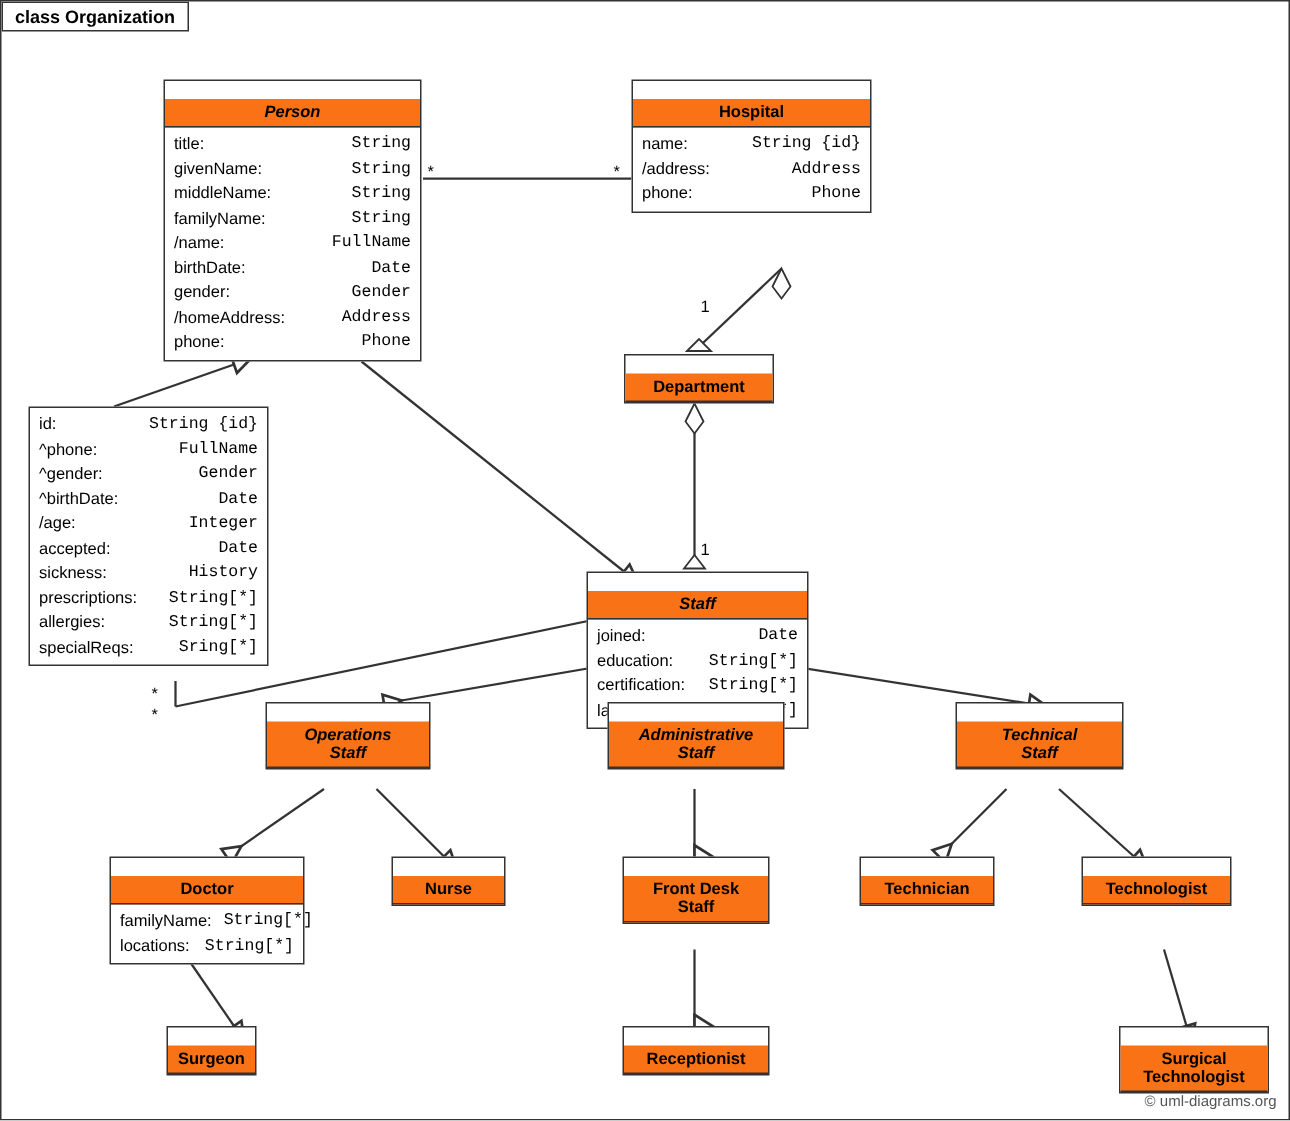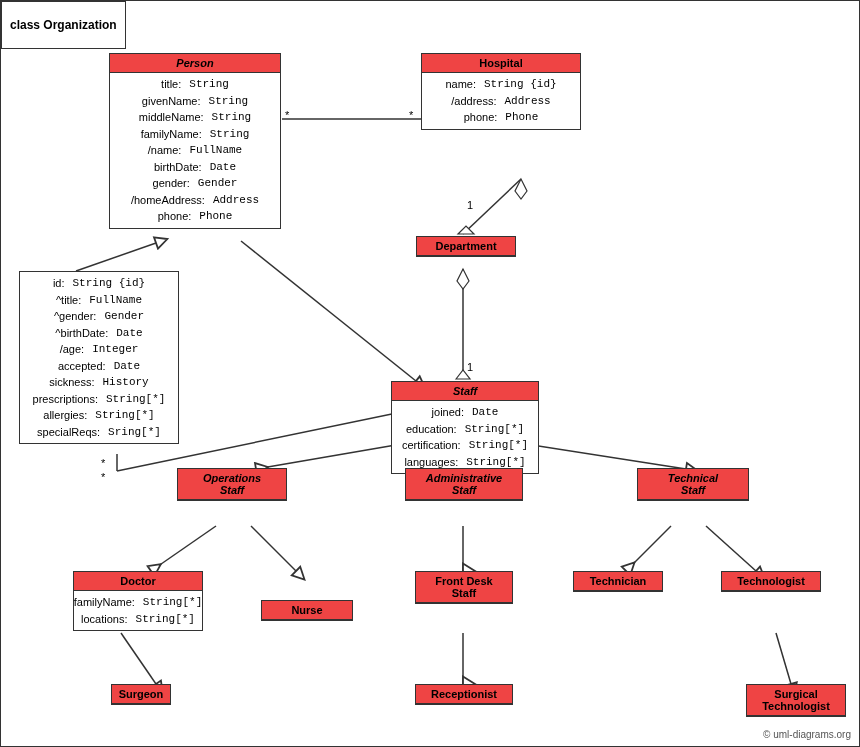"class Organization" .diagram-label { padding: 16px 8px -> 2px 8px }
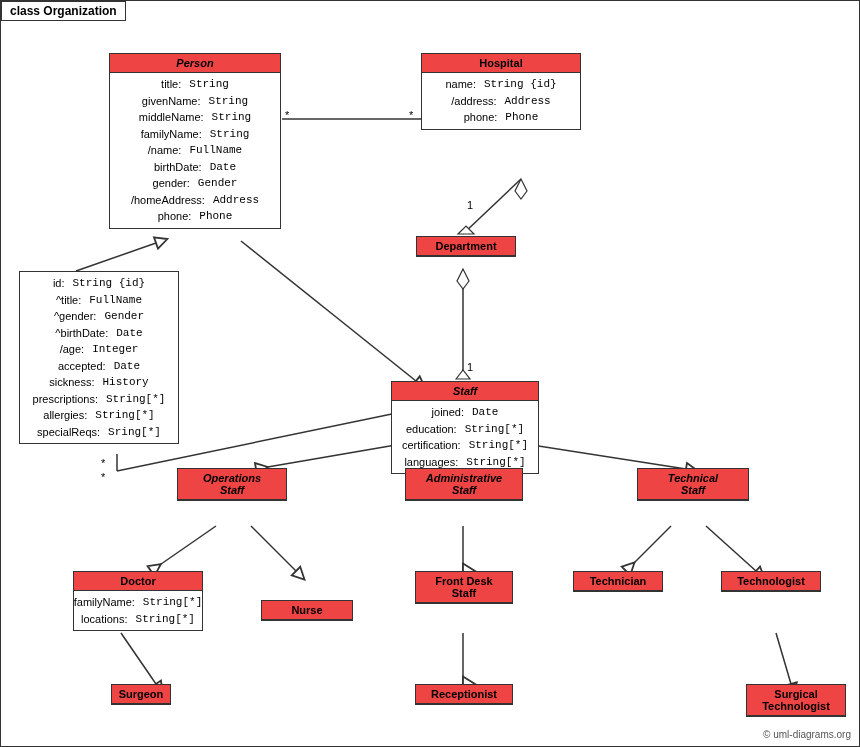"Person" .uml-box .box-title { background: #ef4444 -> #f97316; margin-top: none -> 12px }
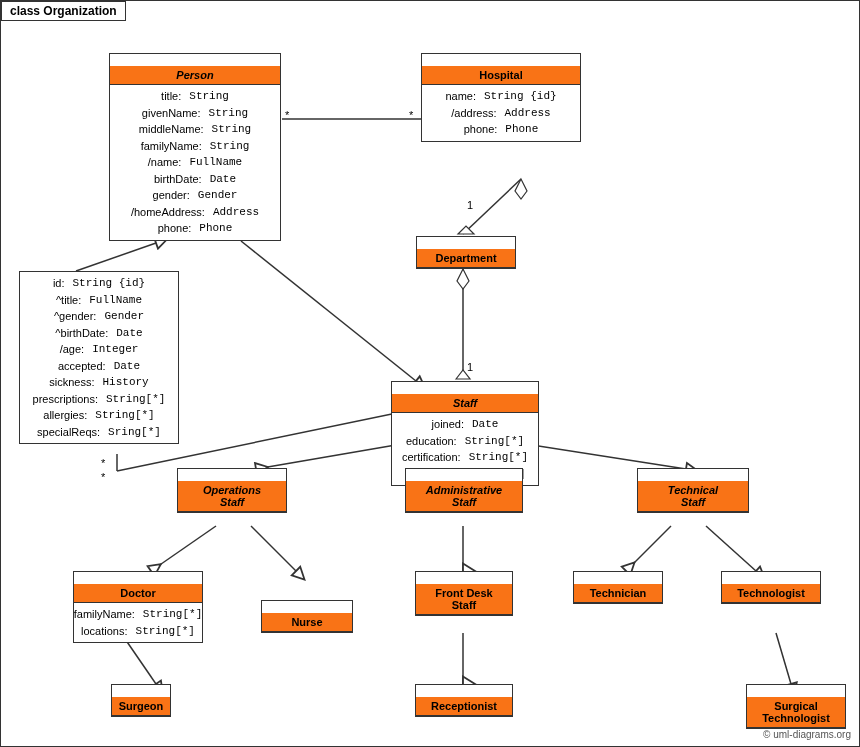"title:" .uml-box .attr-row { justify-content: center -> space-between }
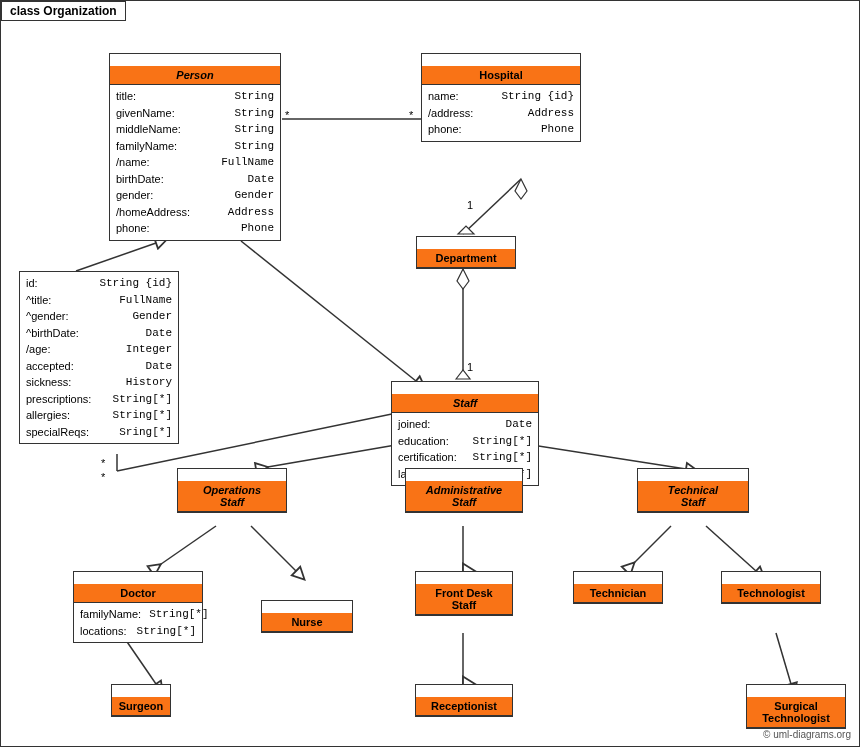"^title:" span.attr-name { text: title -> phone }
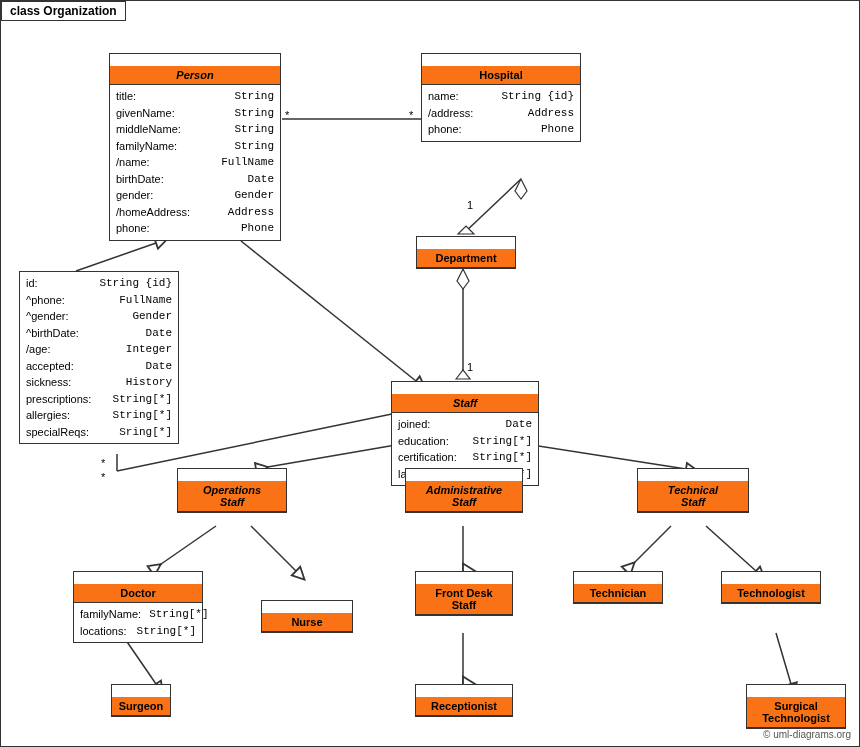"Nurse" div.uml-box { top: 599px -> 570px; width: 92px -> 76px }
